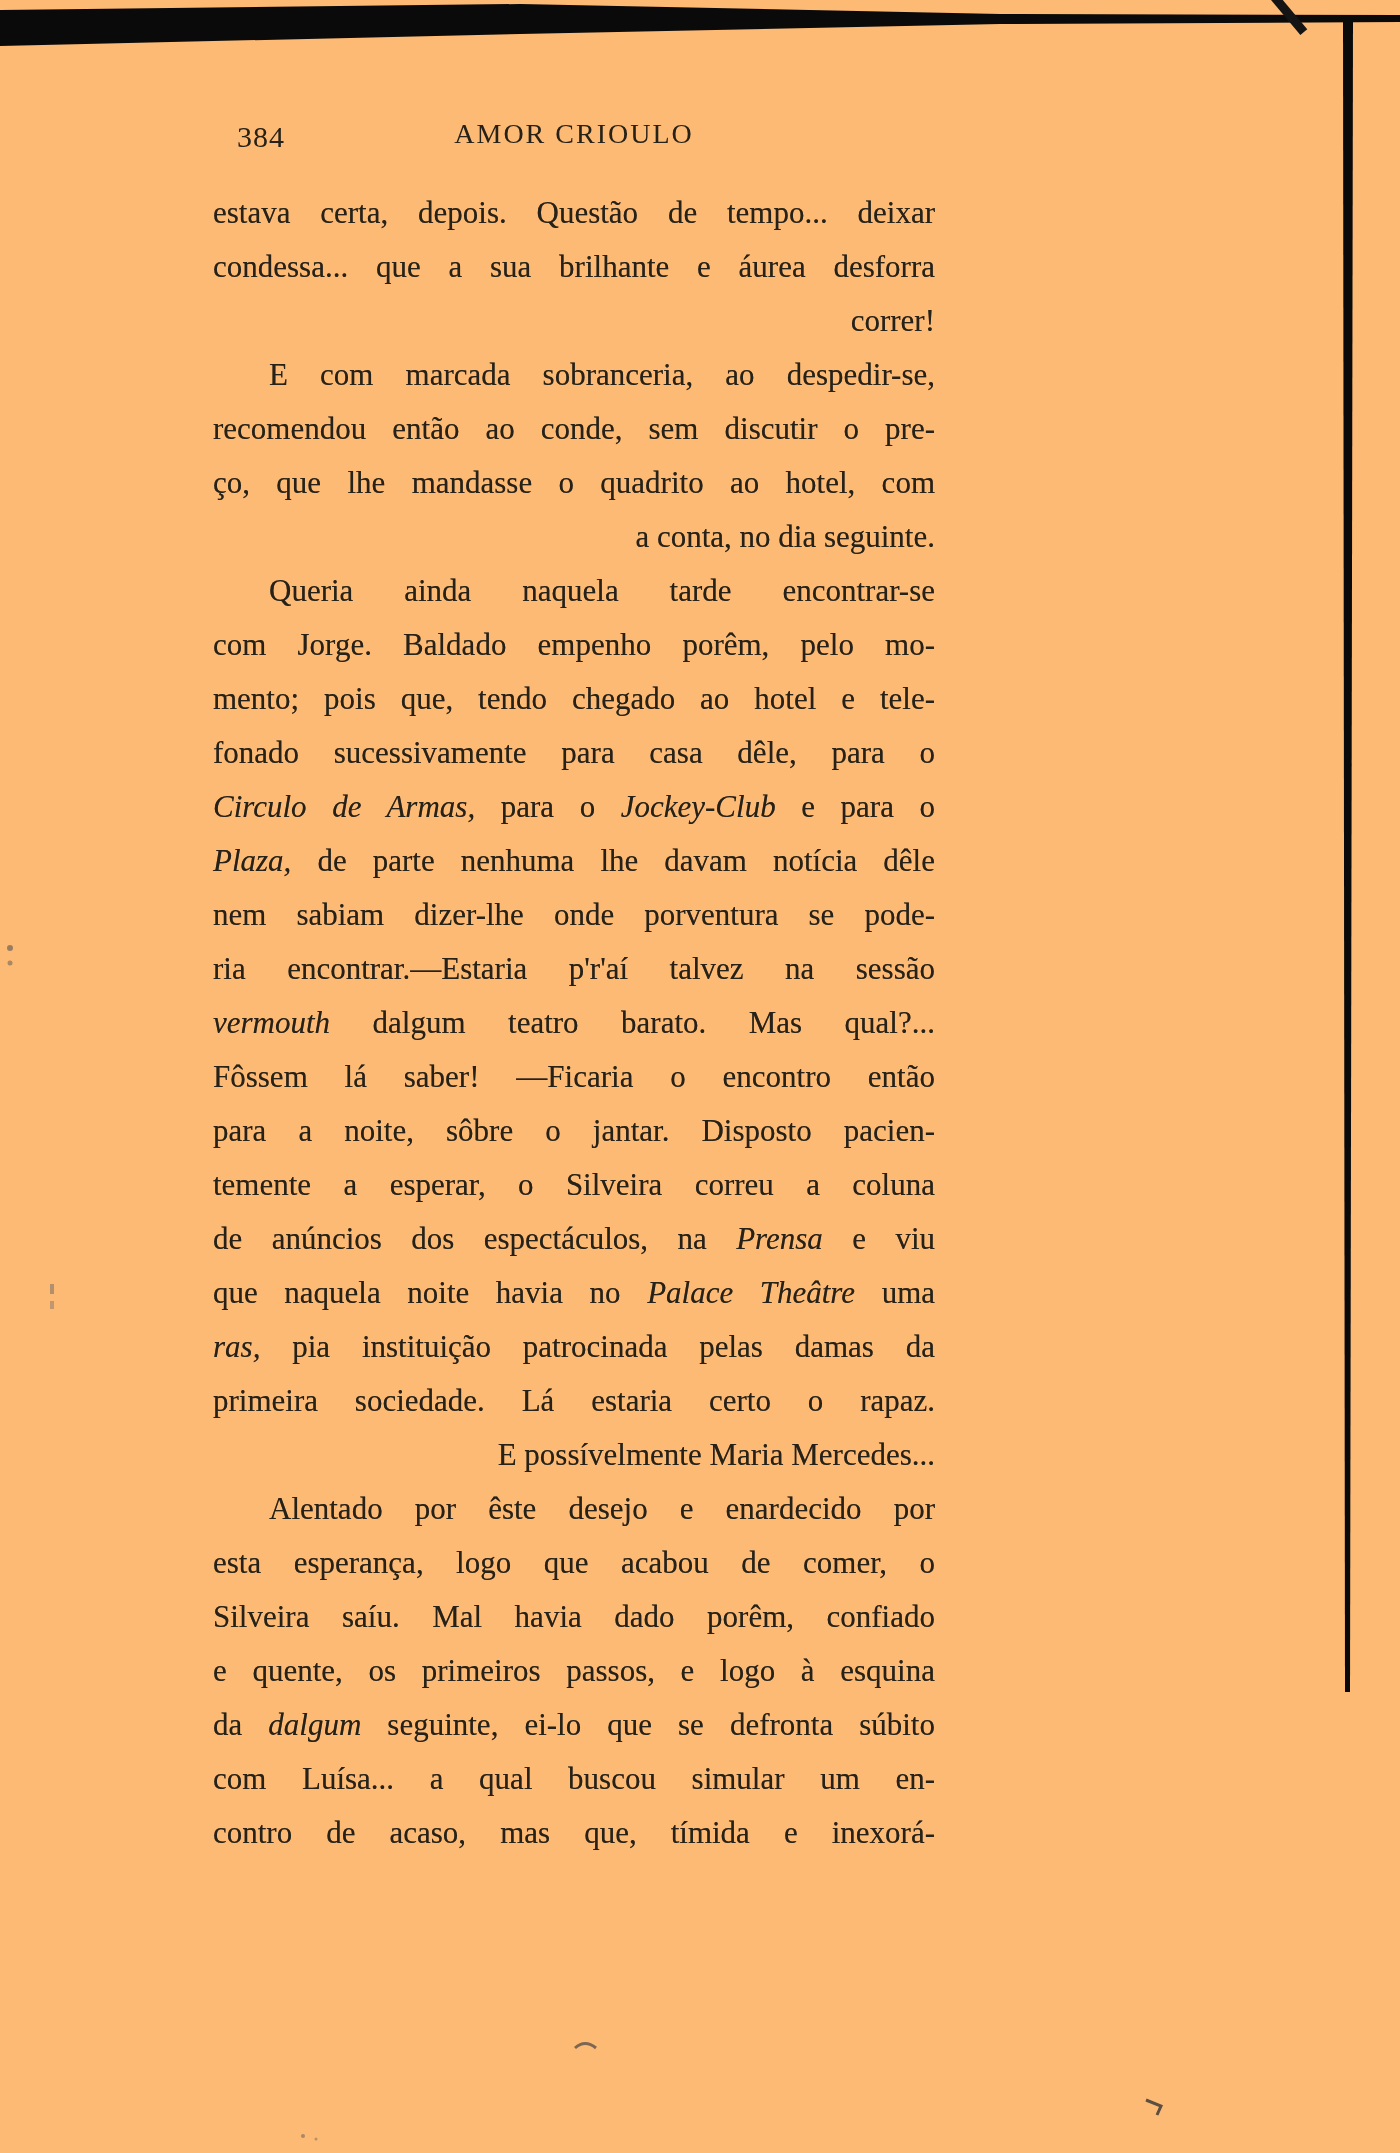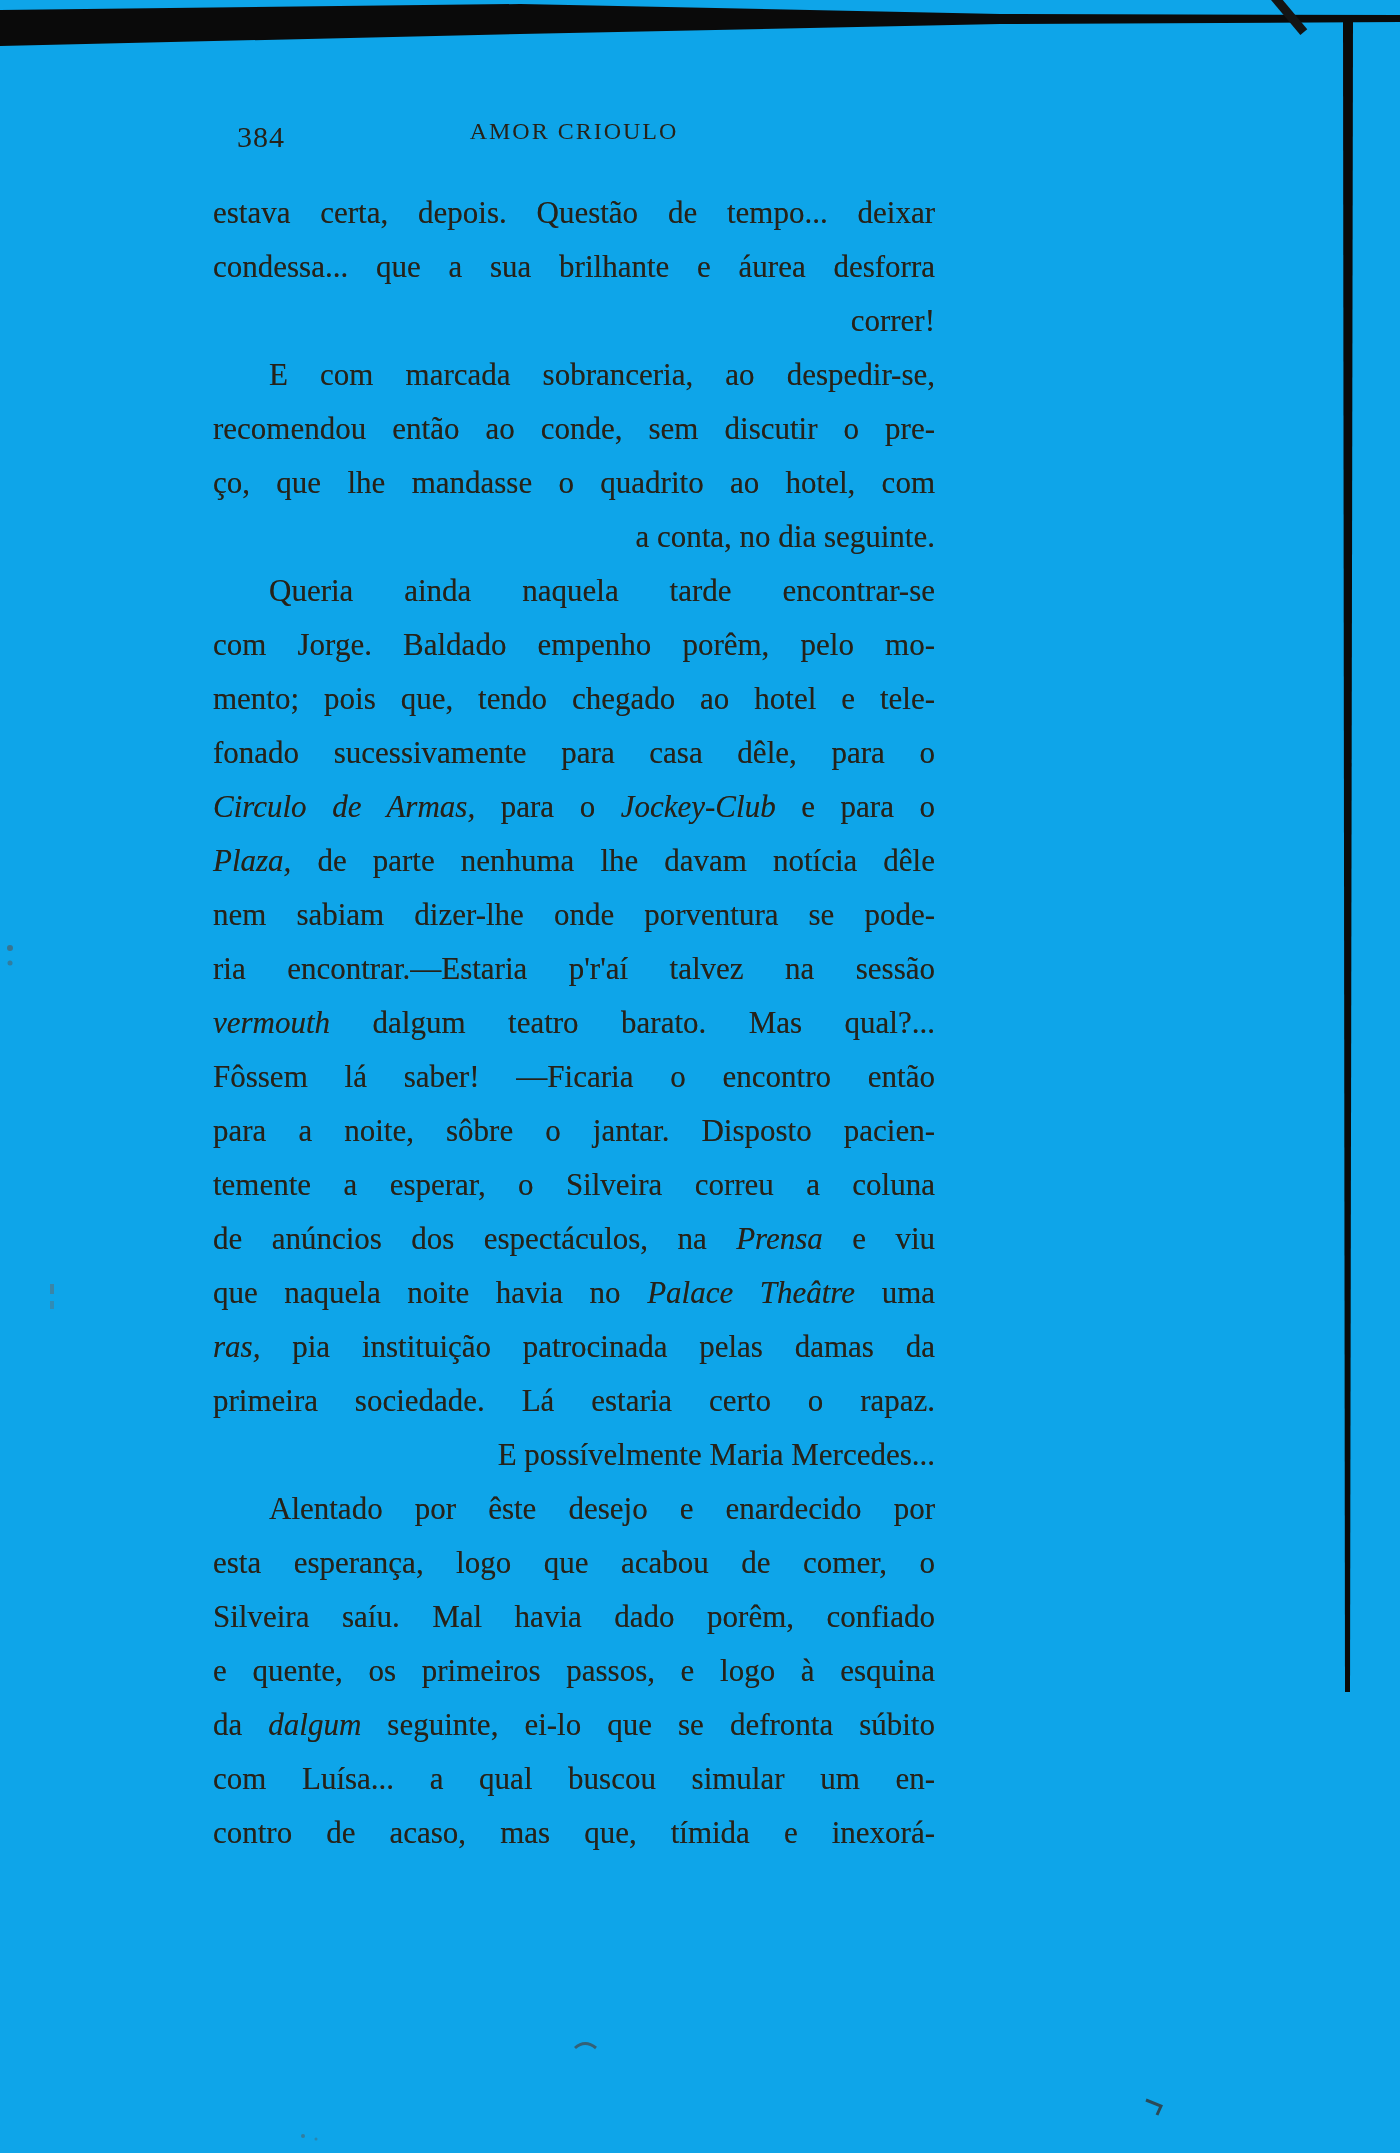"384" .page { background: #0ea5e9 -> #fdba74 }
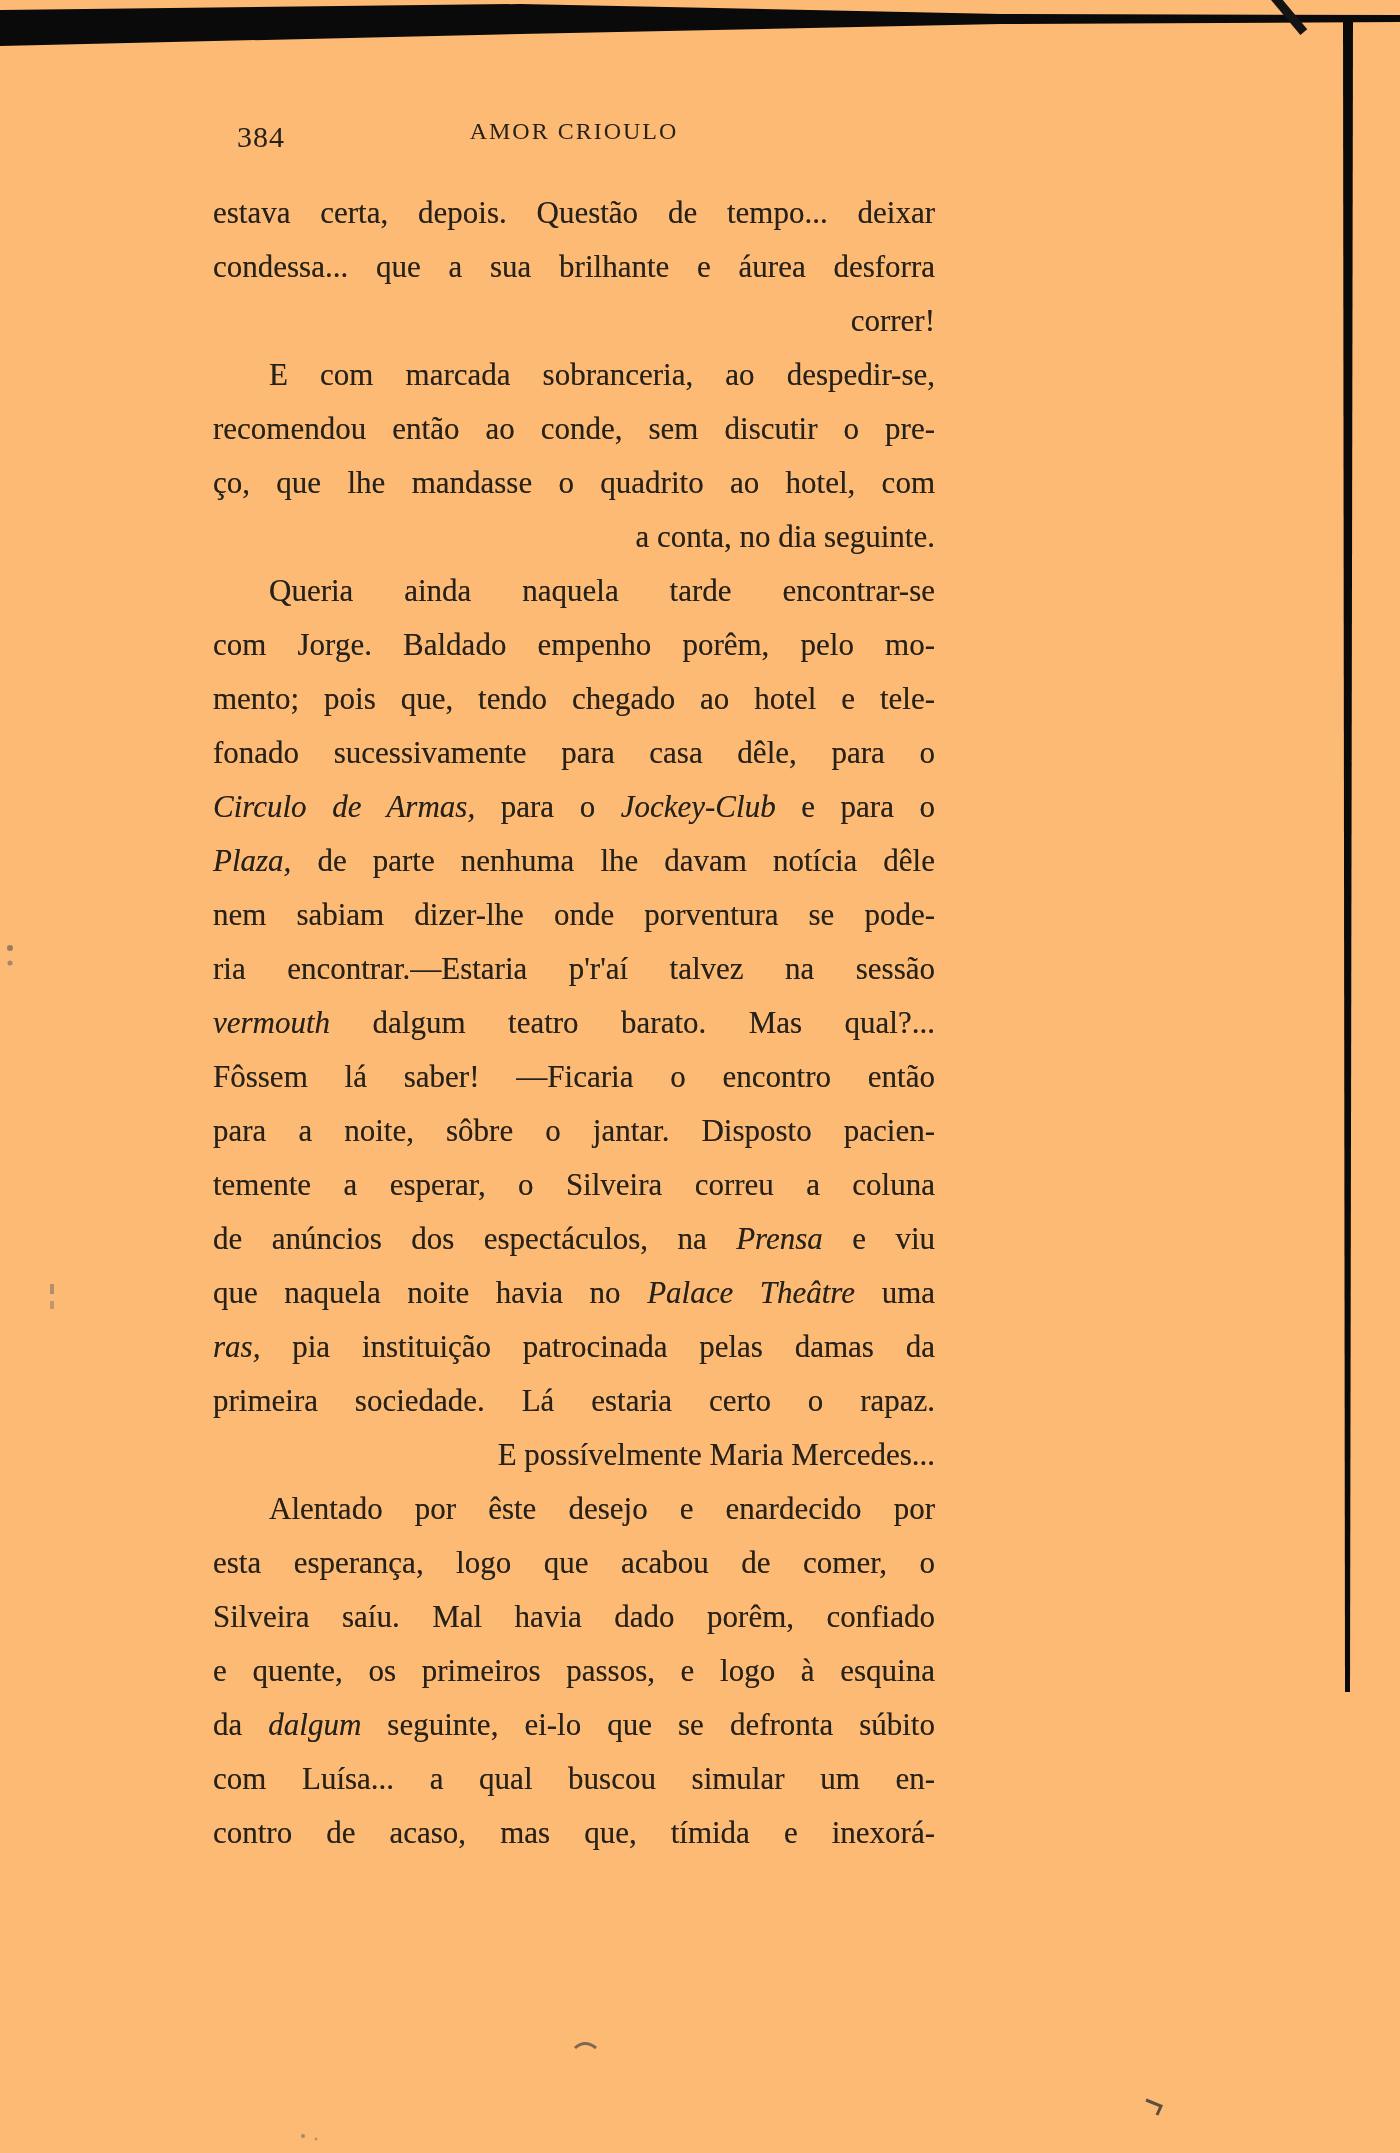"AMOR CRIOULO" .running-title { font-size: 24px -> 28px }
